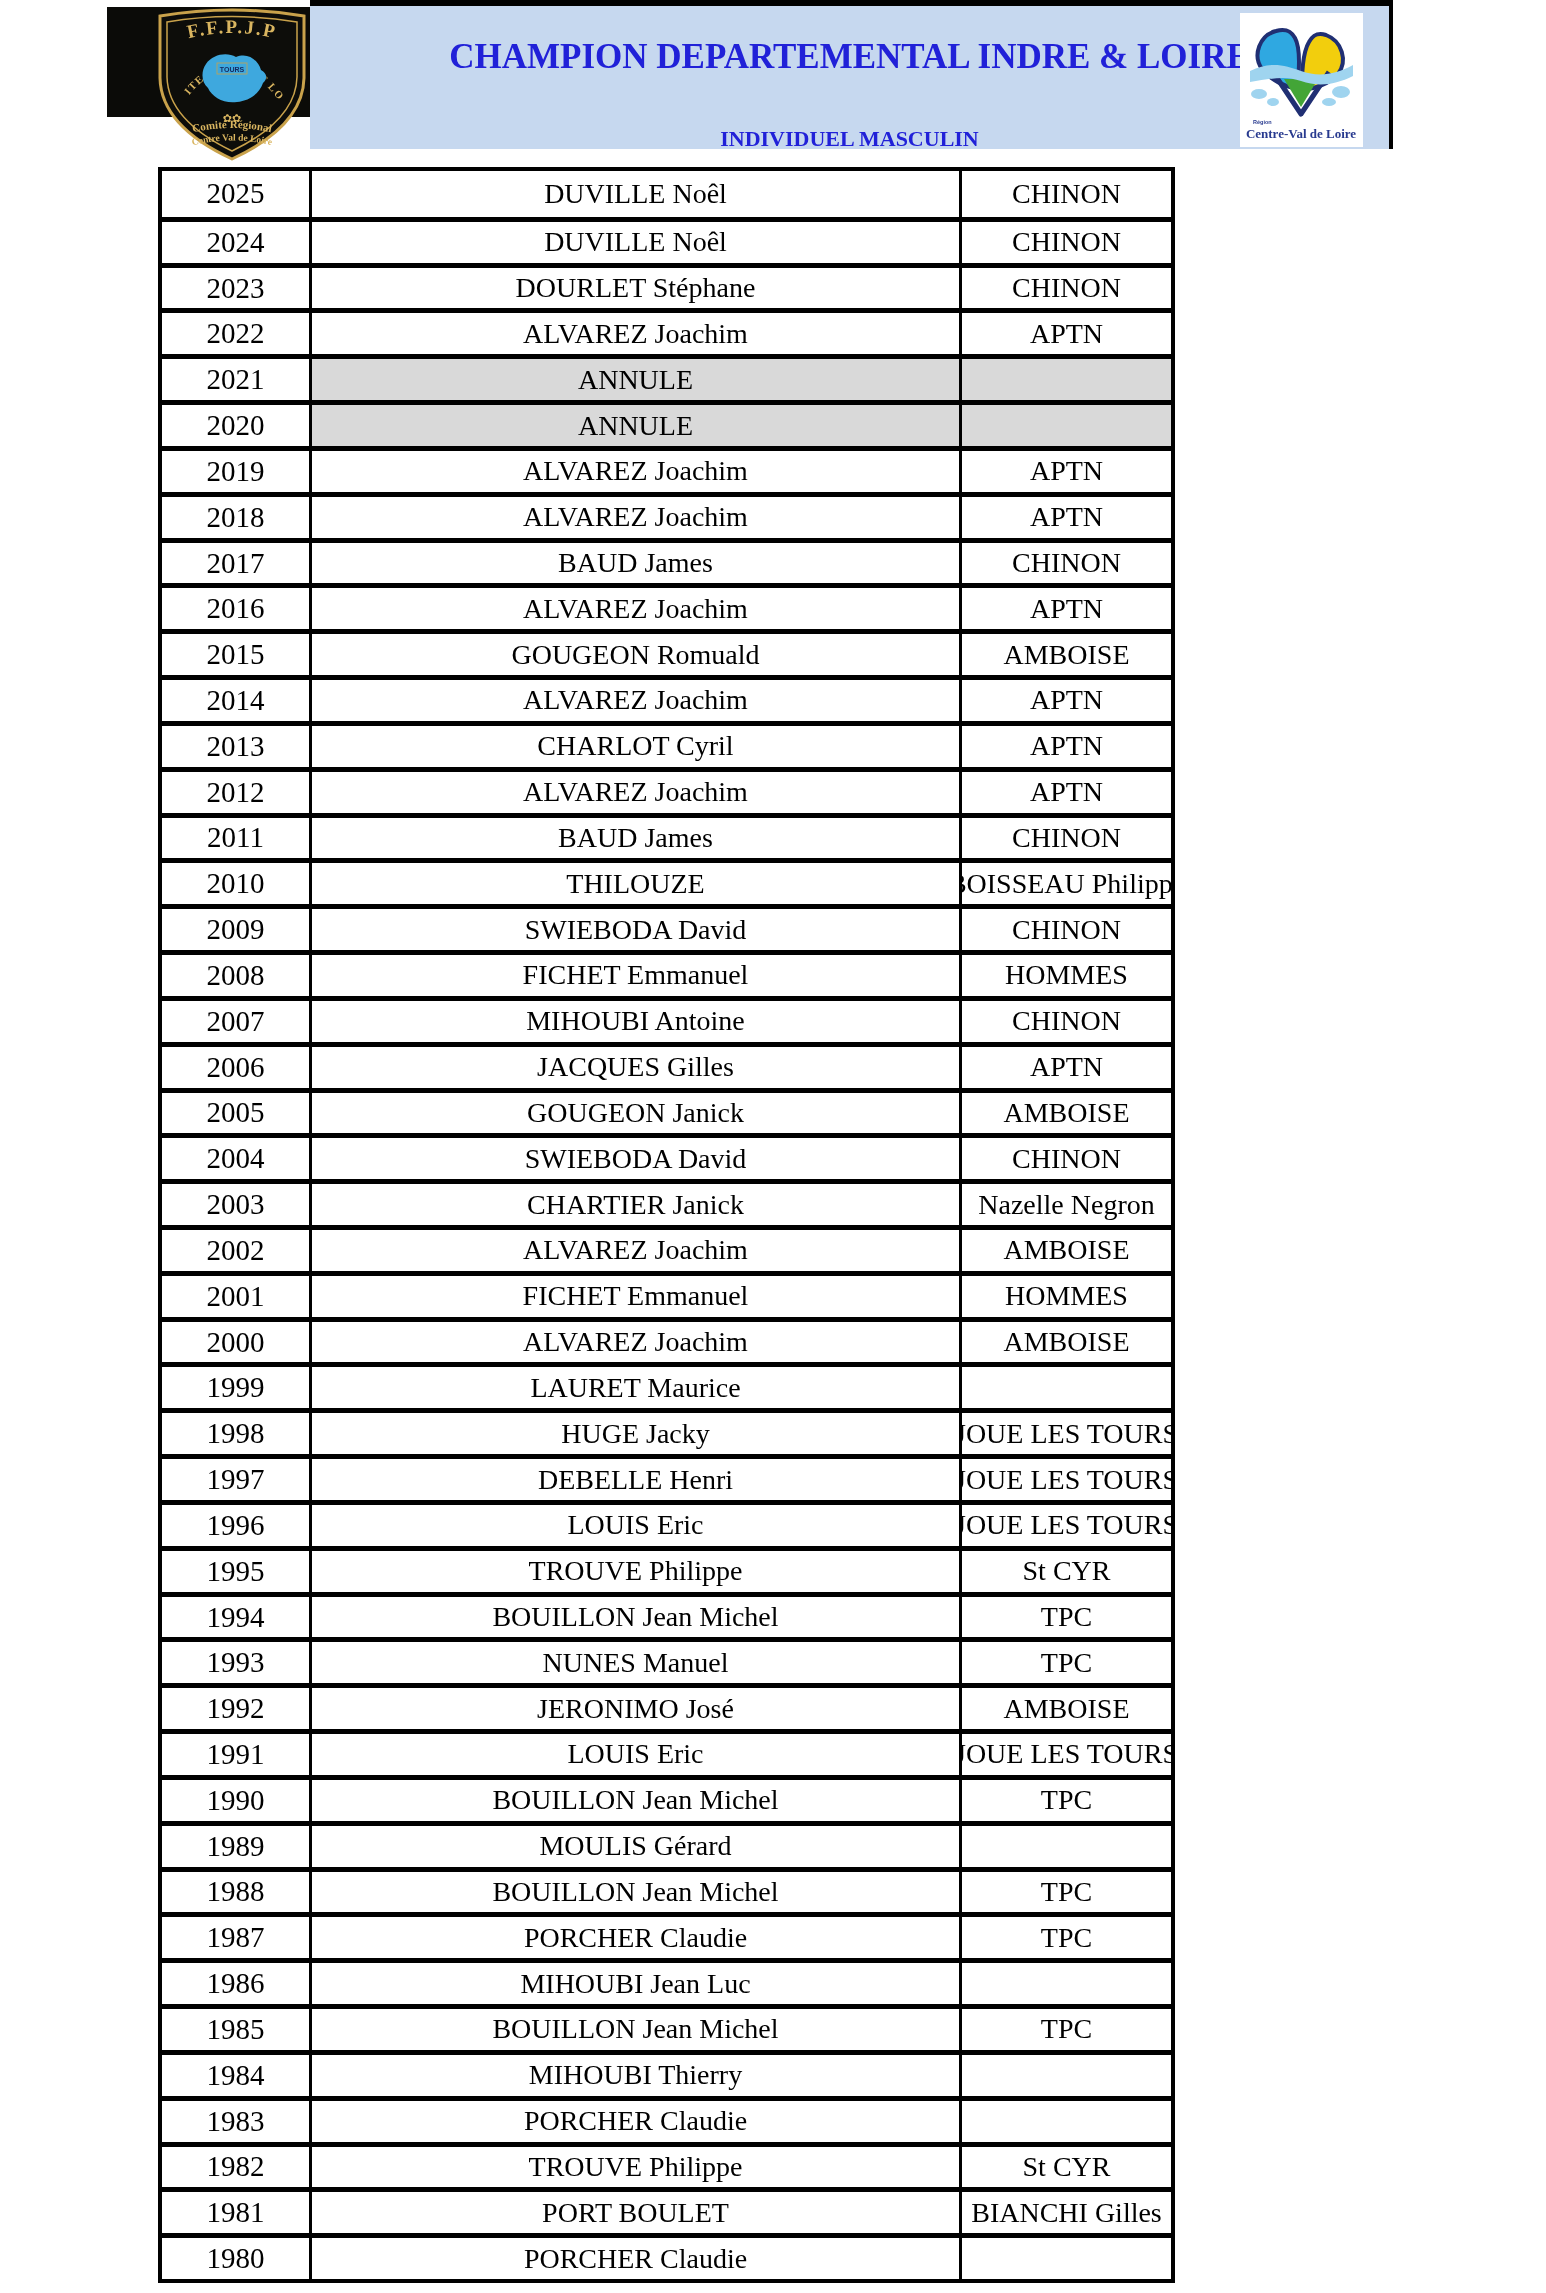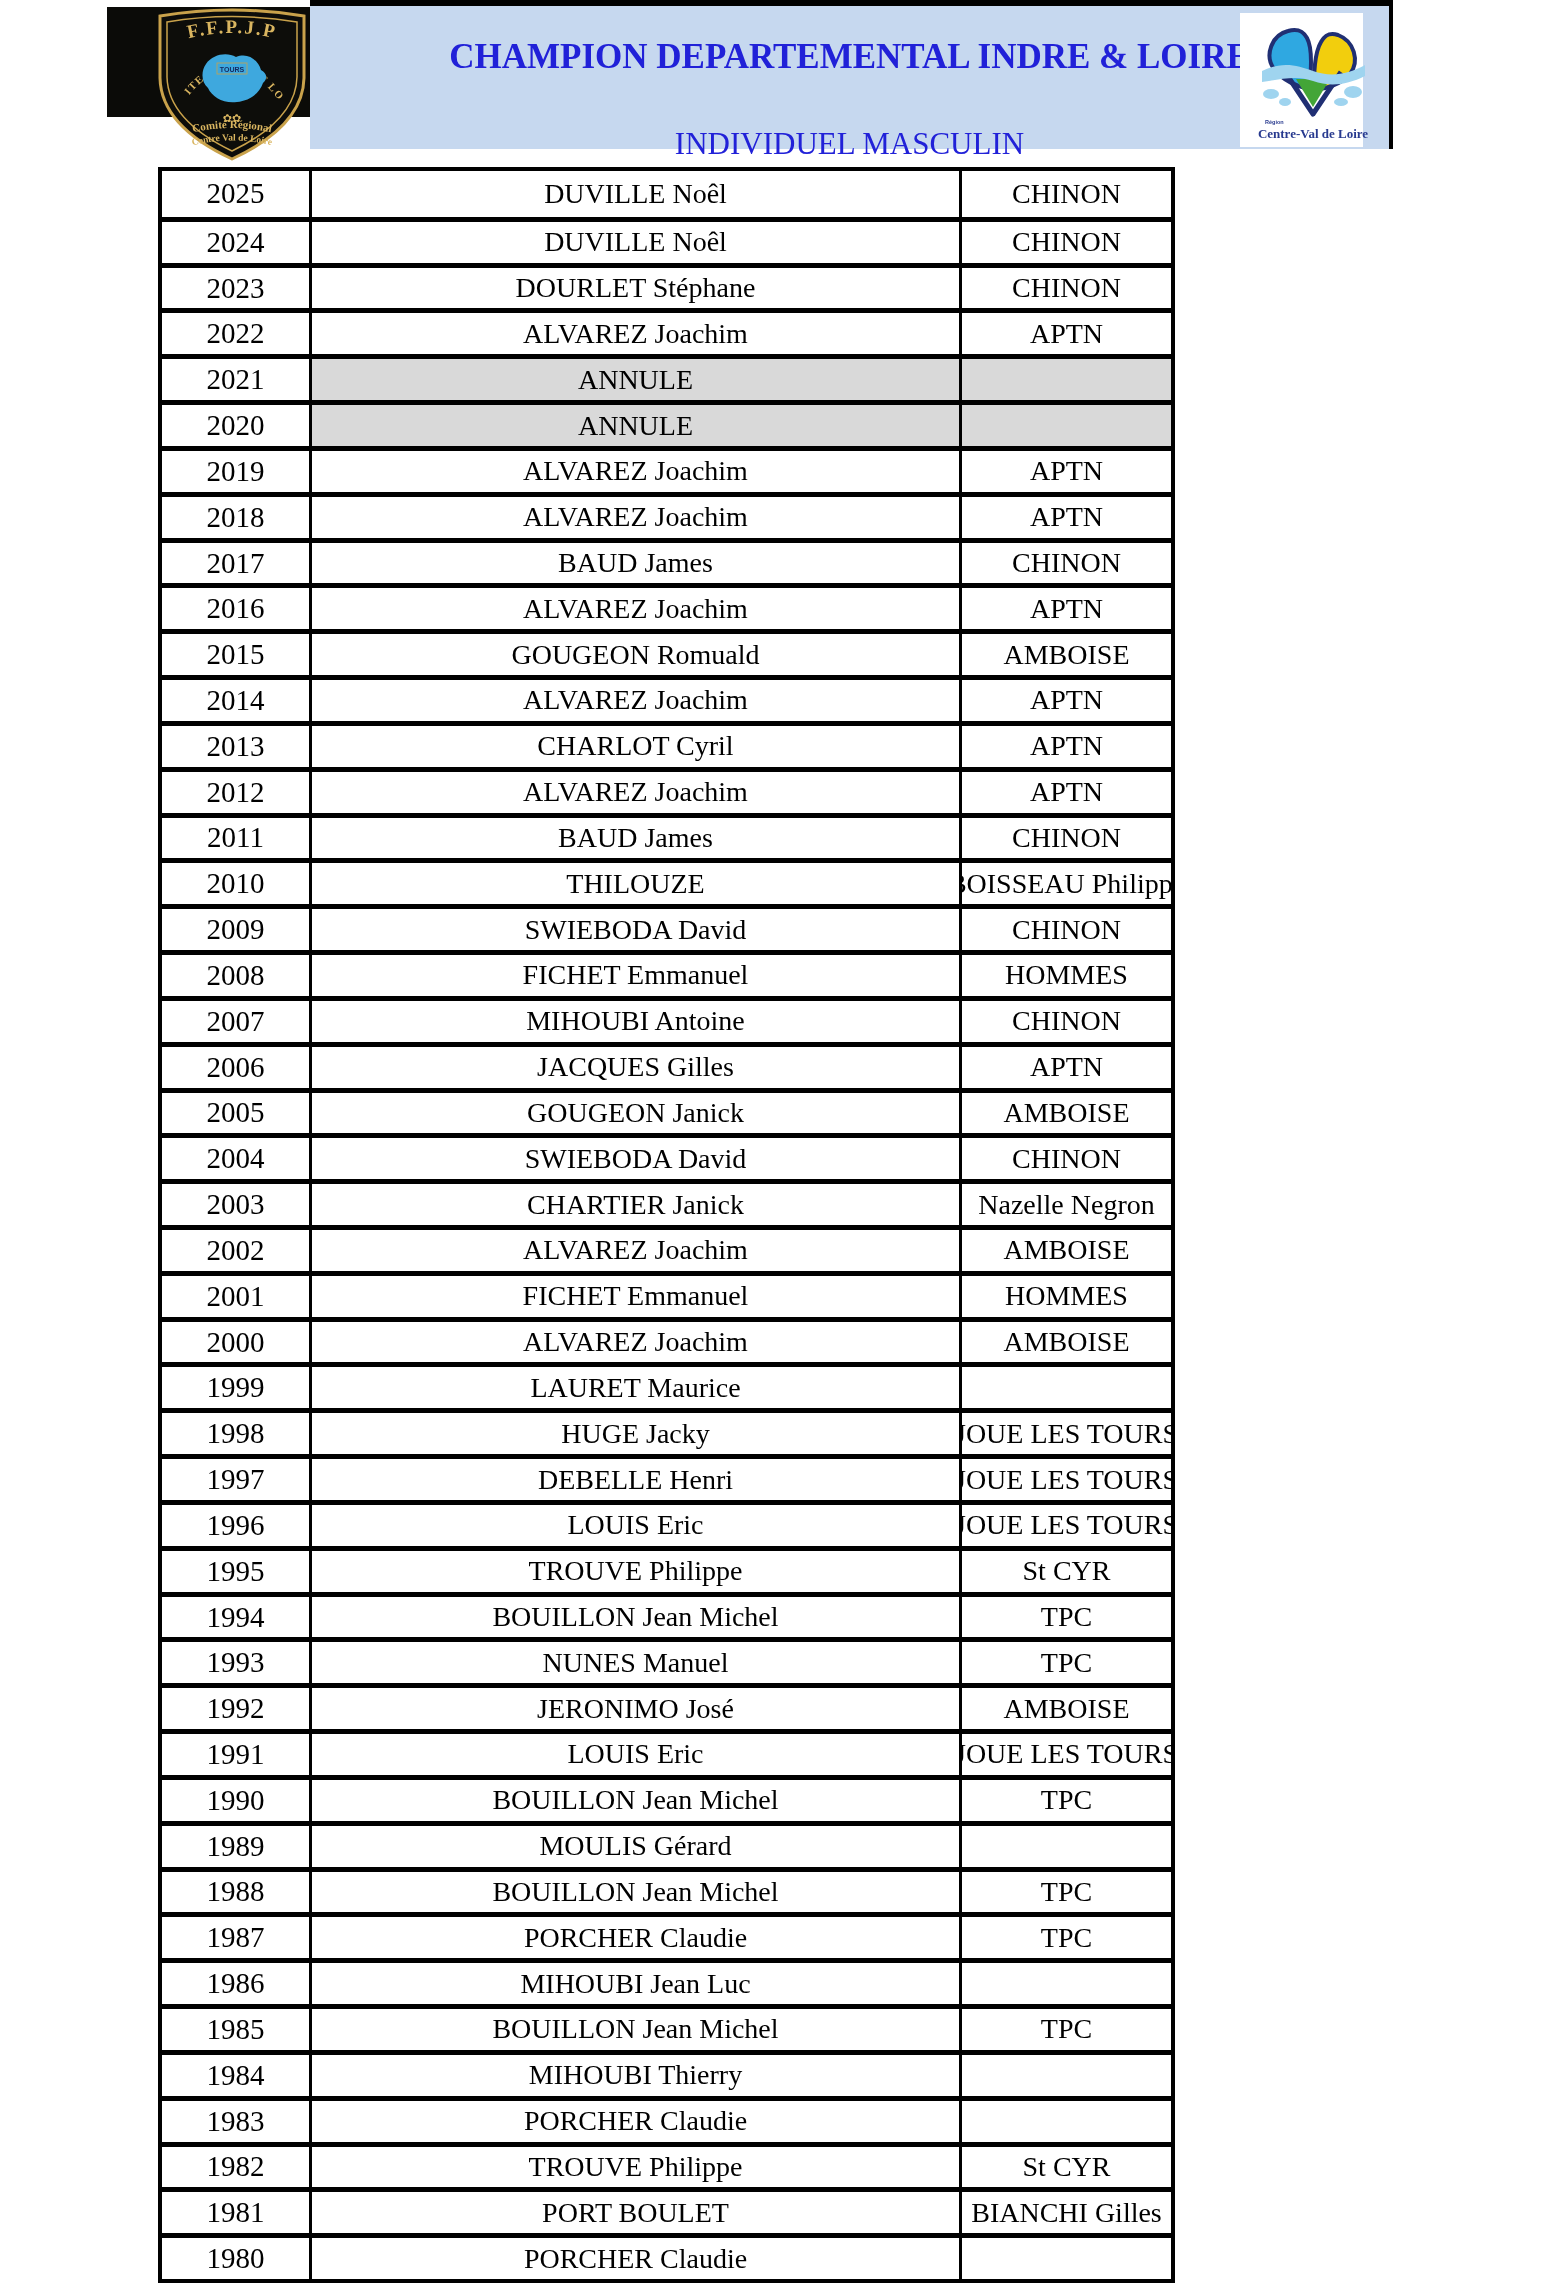"INDIVIDUEL MASCULIN" .hdr-sub { font-size: 31px -> 22px; font-weight: normal -> bold }
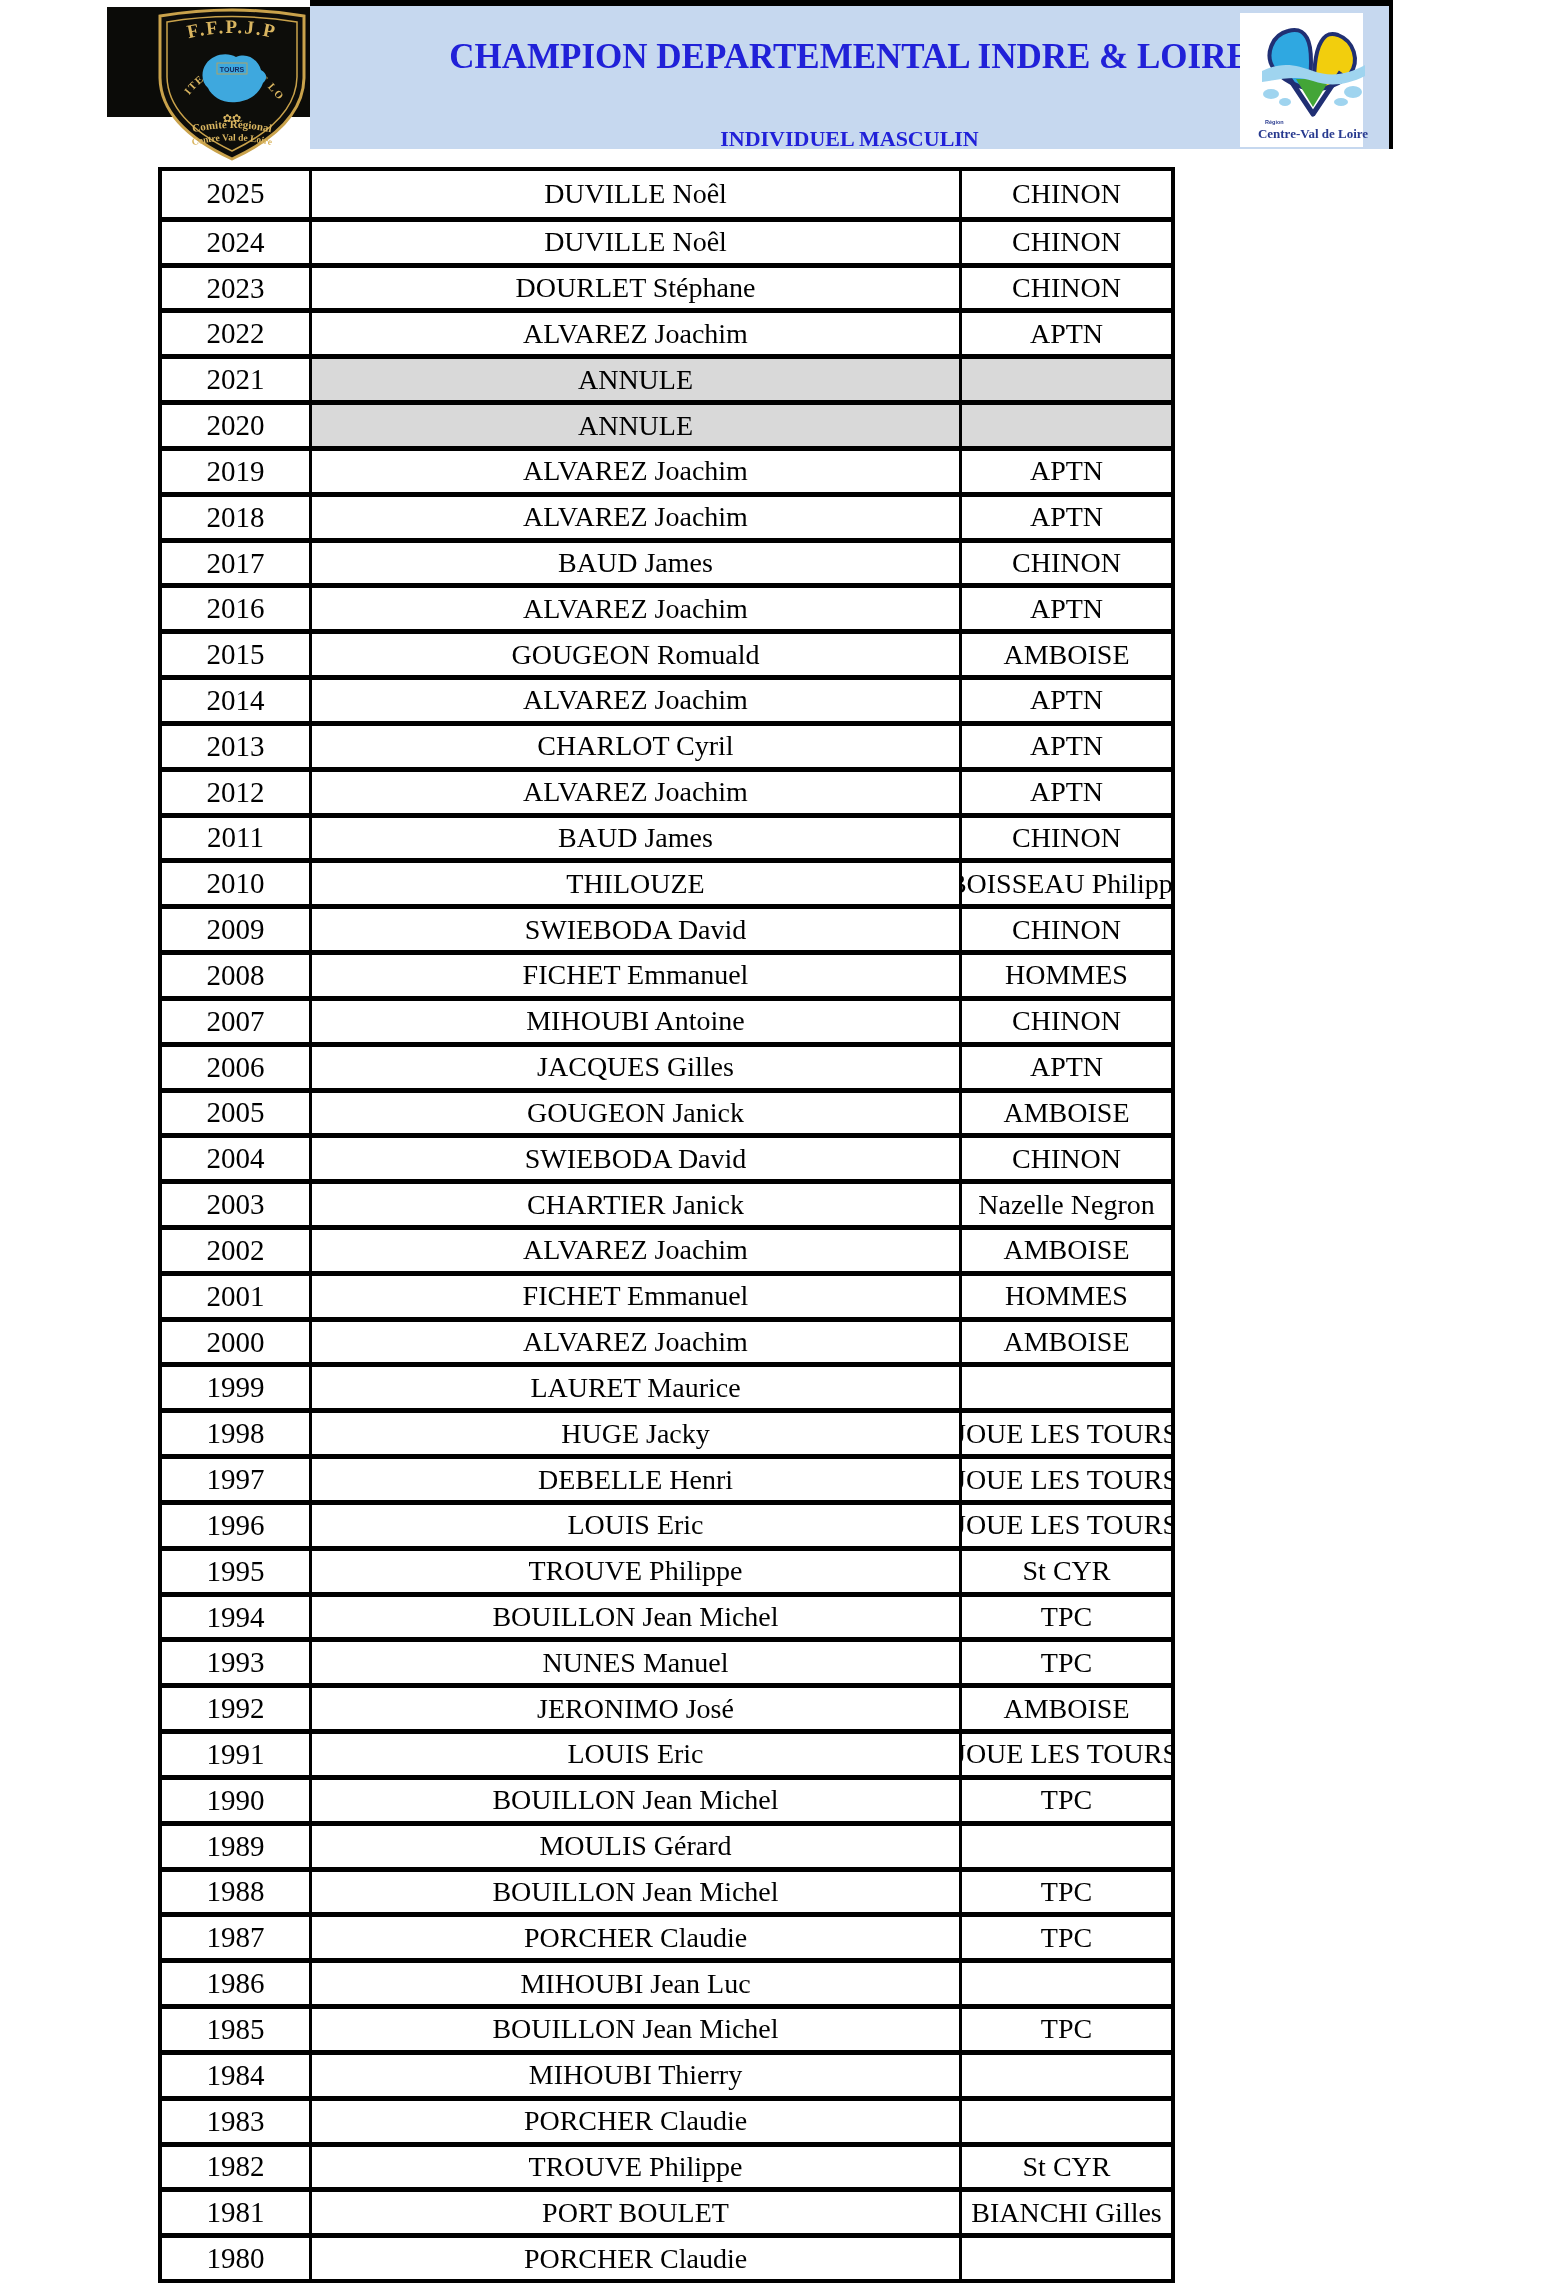"Centre-Val de Loire" #region-box { padding-left: 12px -> none }
